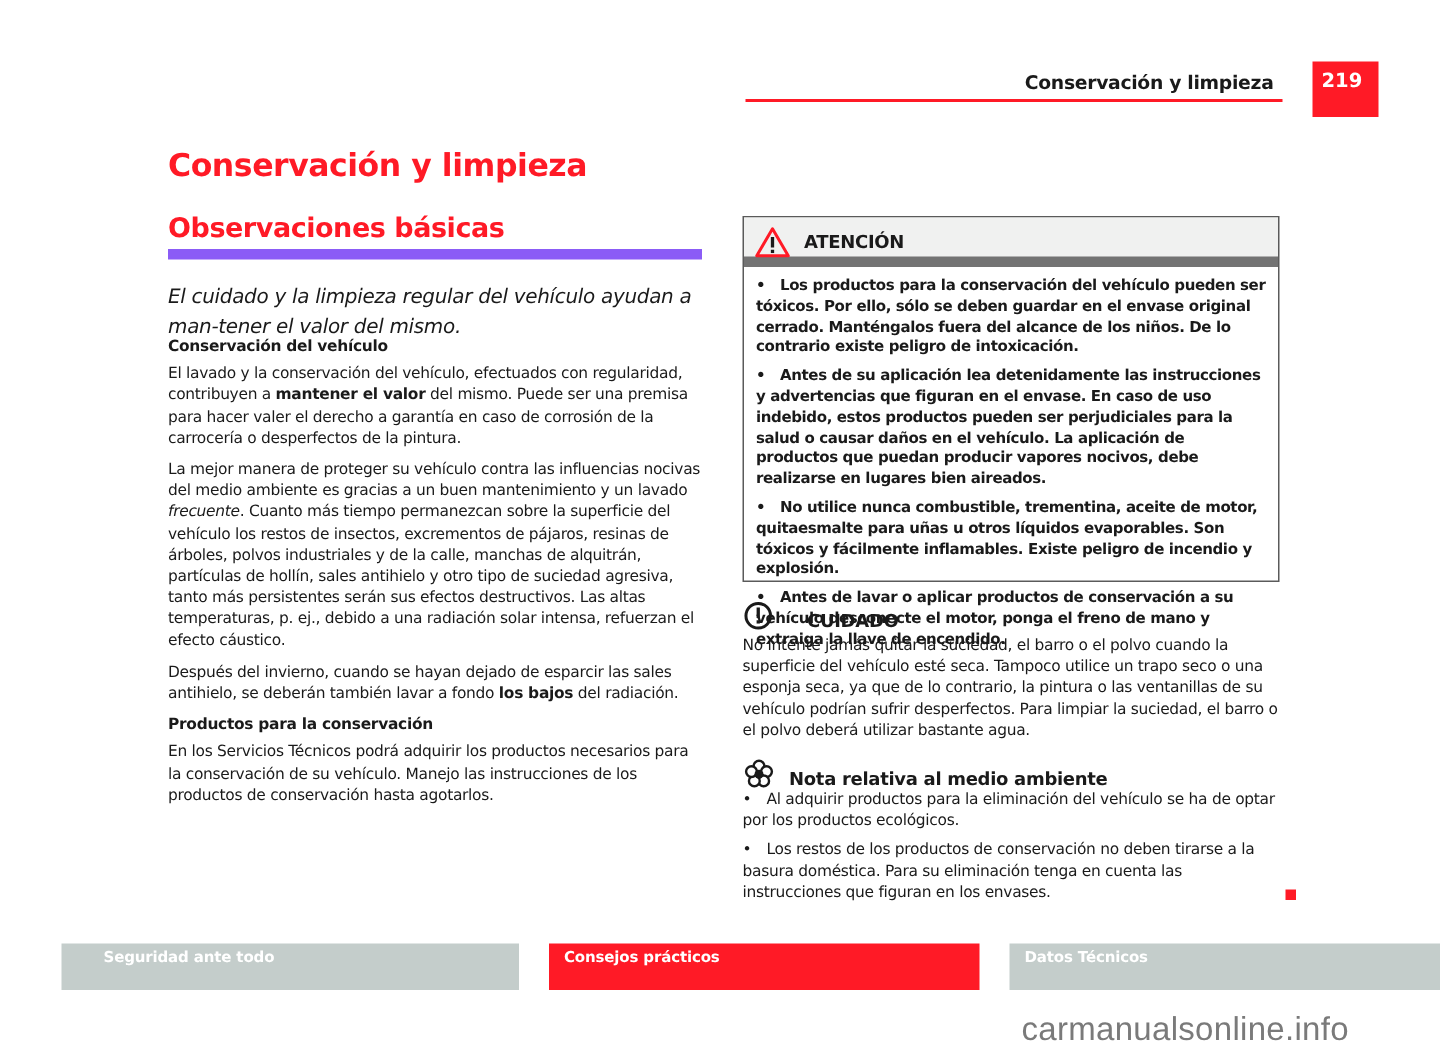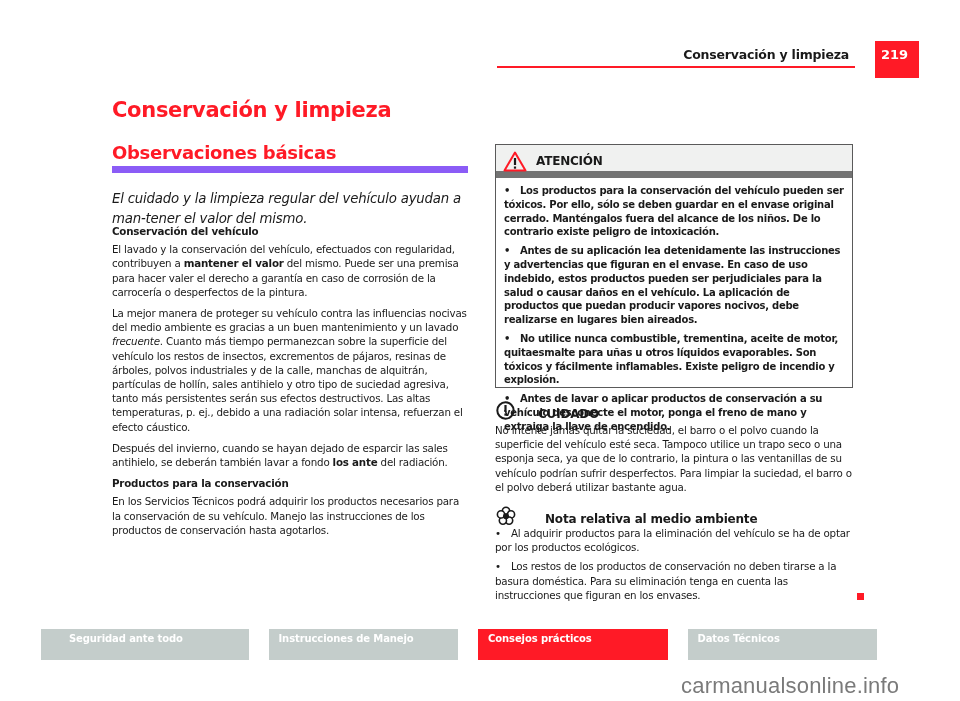"los ante" b { text: ante -> bajos }
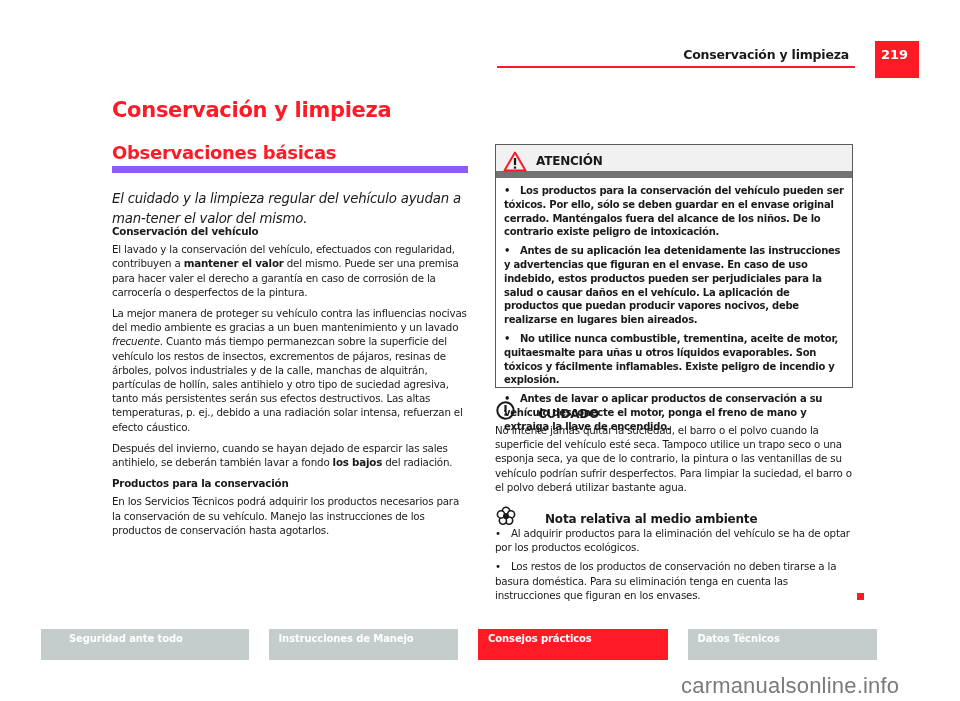"Nota relativa al medio ambiente" .env .hd .lbl { margin-left: 19px -> none }
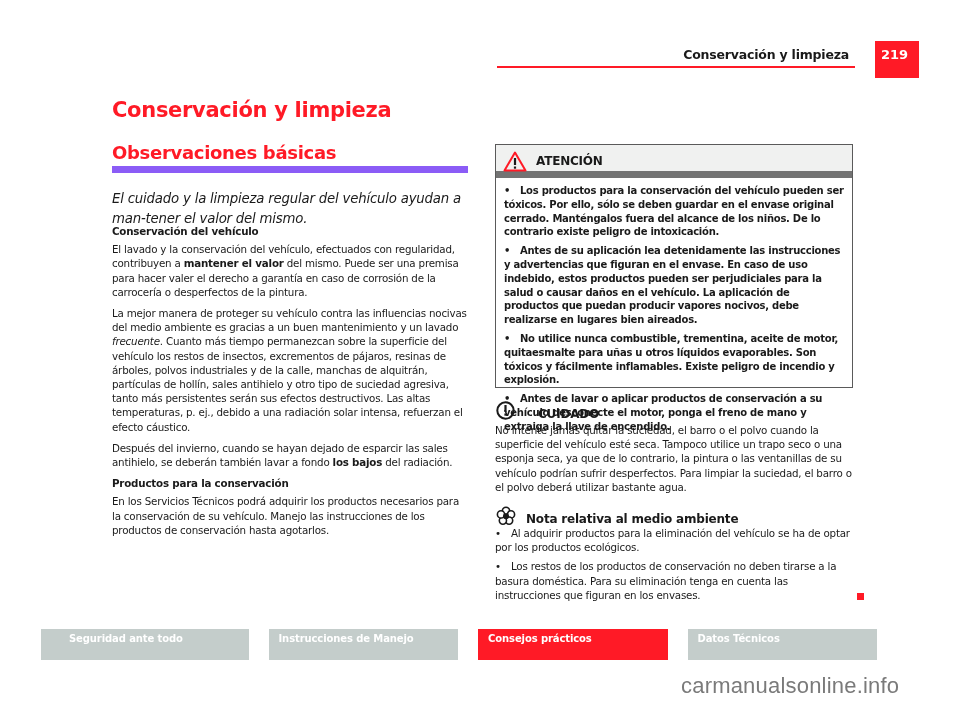"Seguridad ante todo" .footer-nav { width: 836px -> 919px }
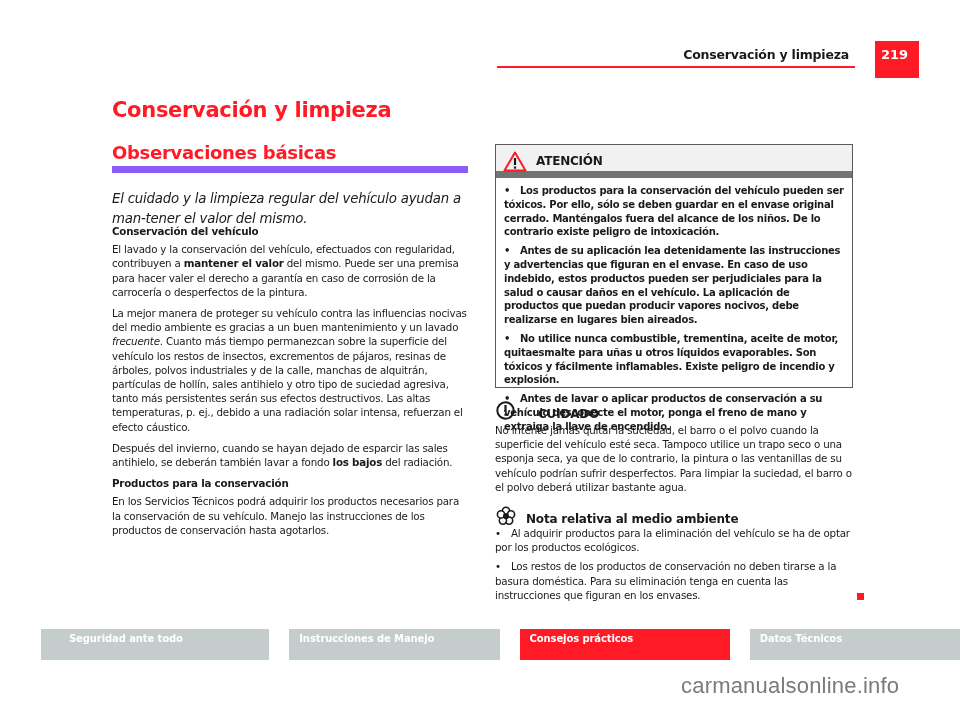"Instrucciones de Manejo" div.tab { html: <div>Instrucciones de Manejo</div> -> none }
